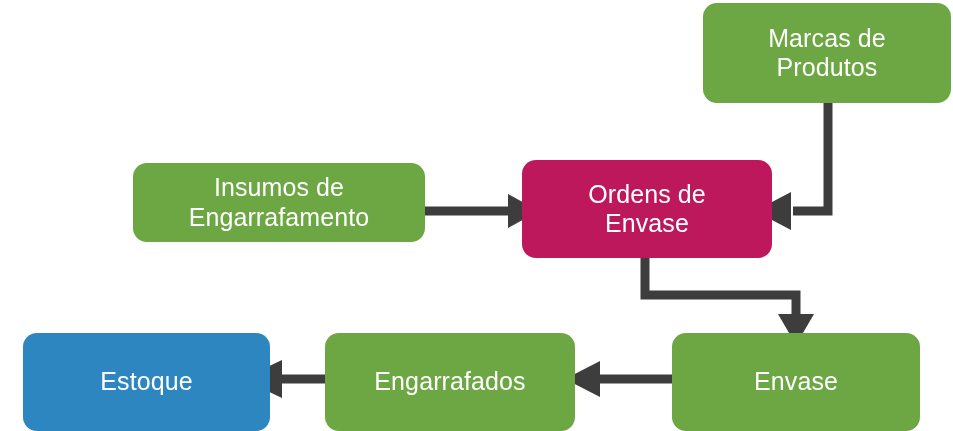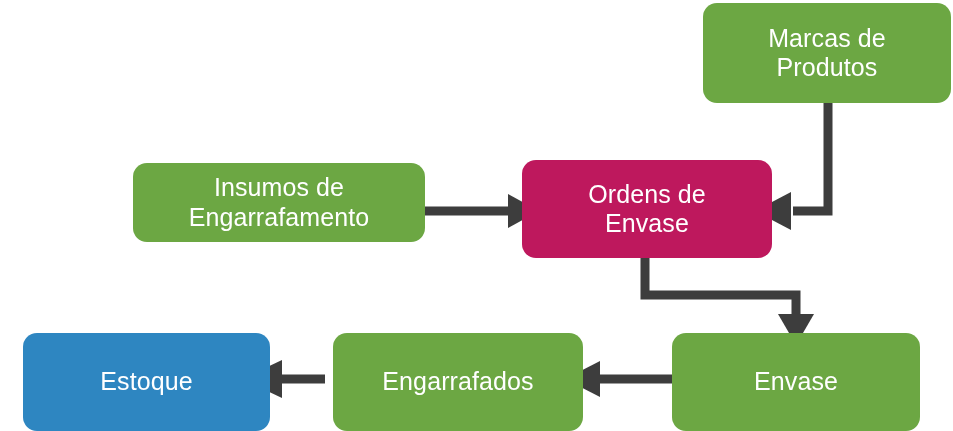"Engarrafados" div.node { margin-left: 8px -> none }
